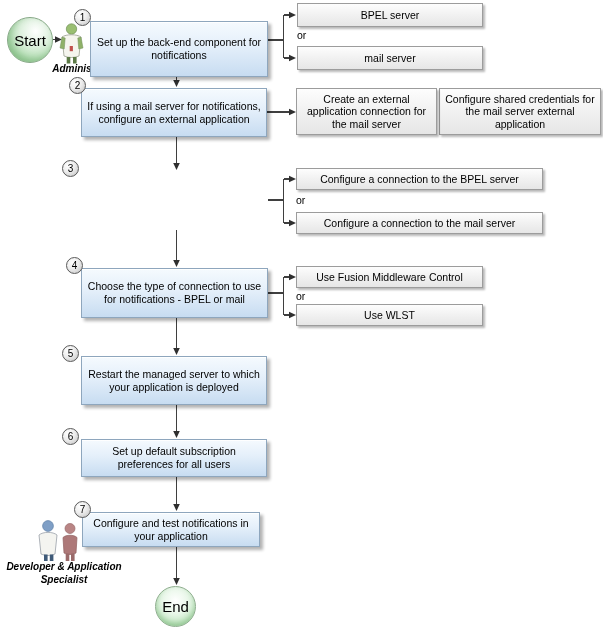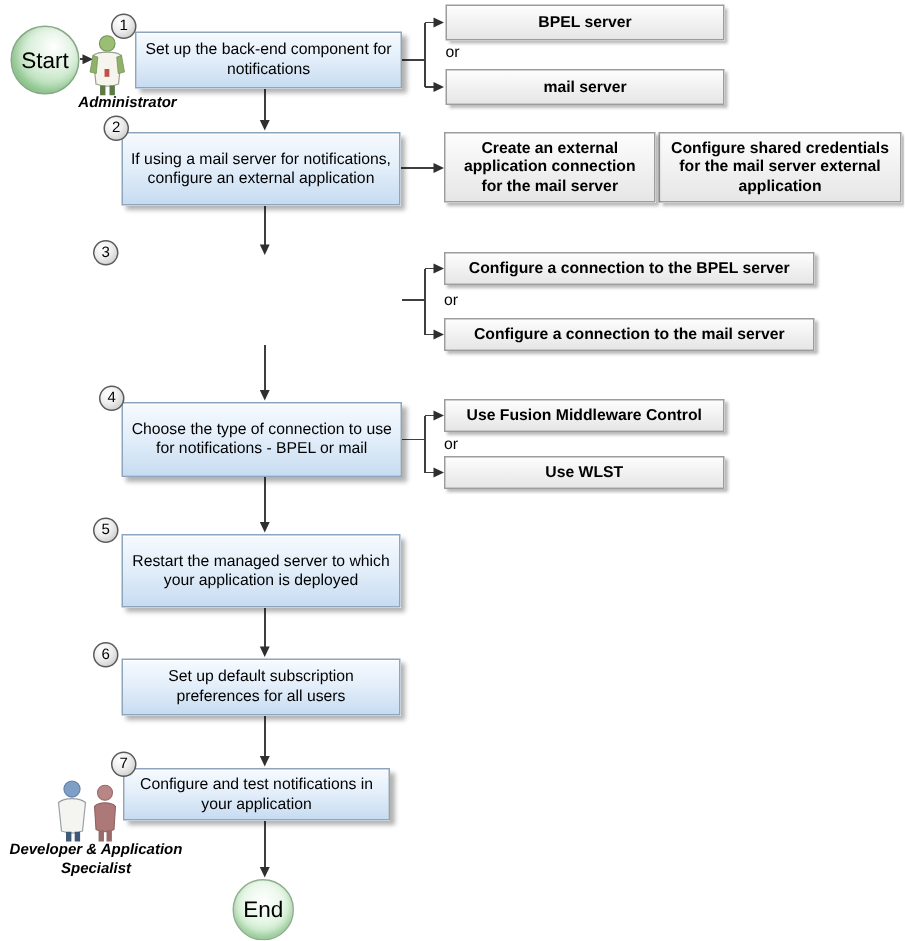"BPEL server" .out-box { font-weight: bold -> none }
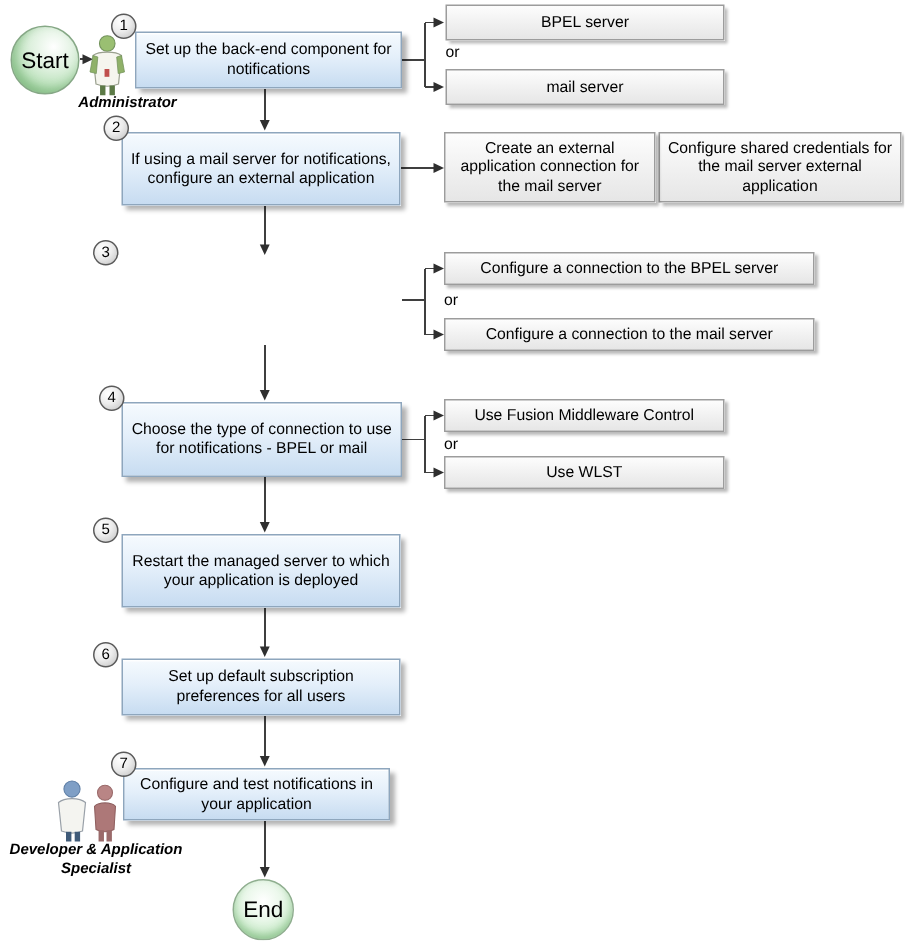"Set up the back-end component" div.step-box { height: 38px -> 56px }
